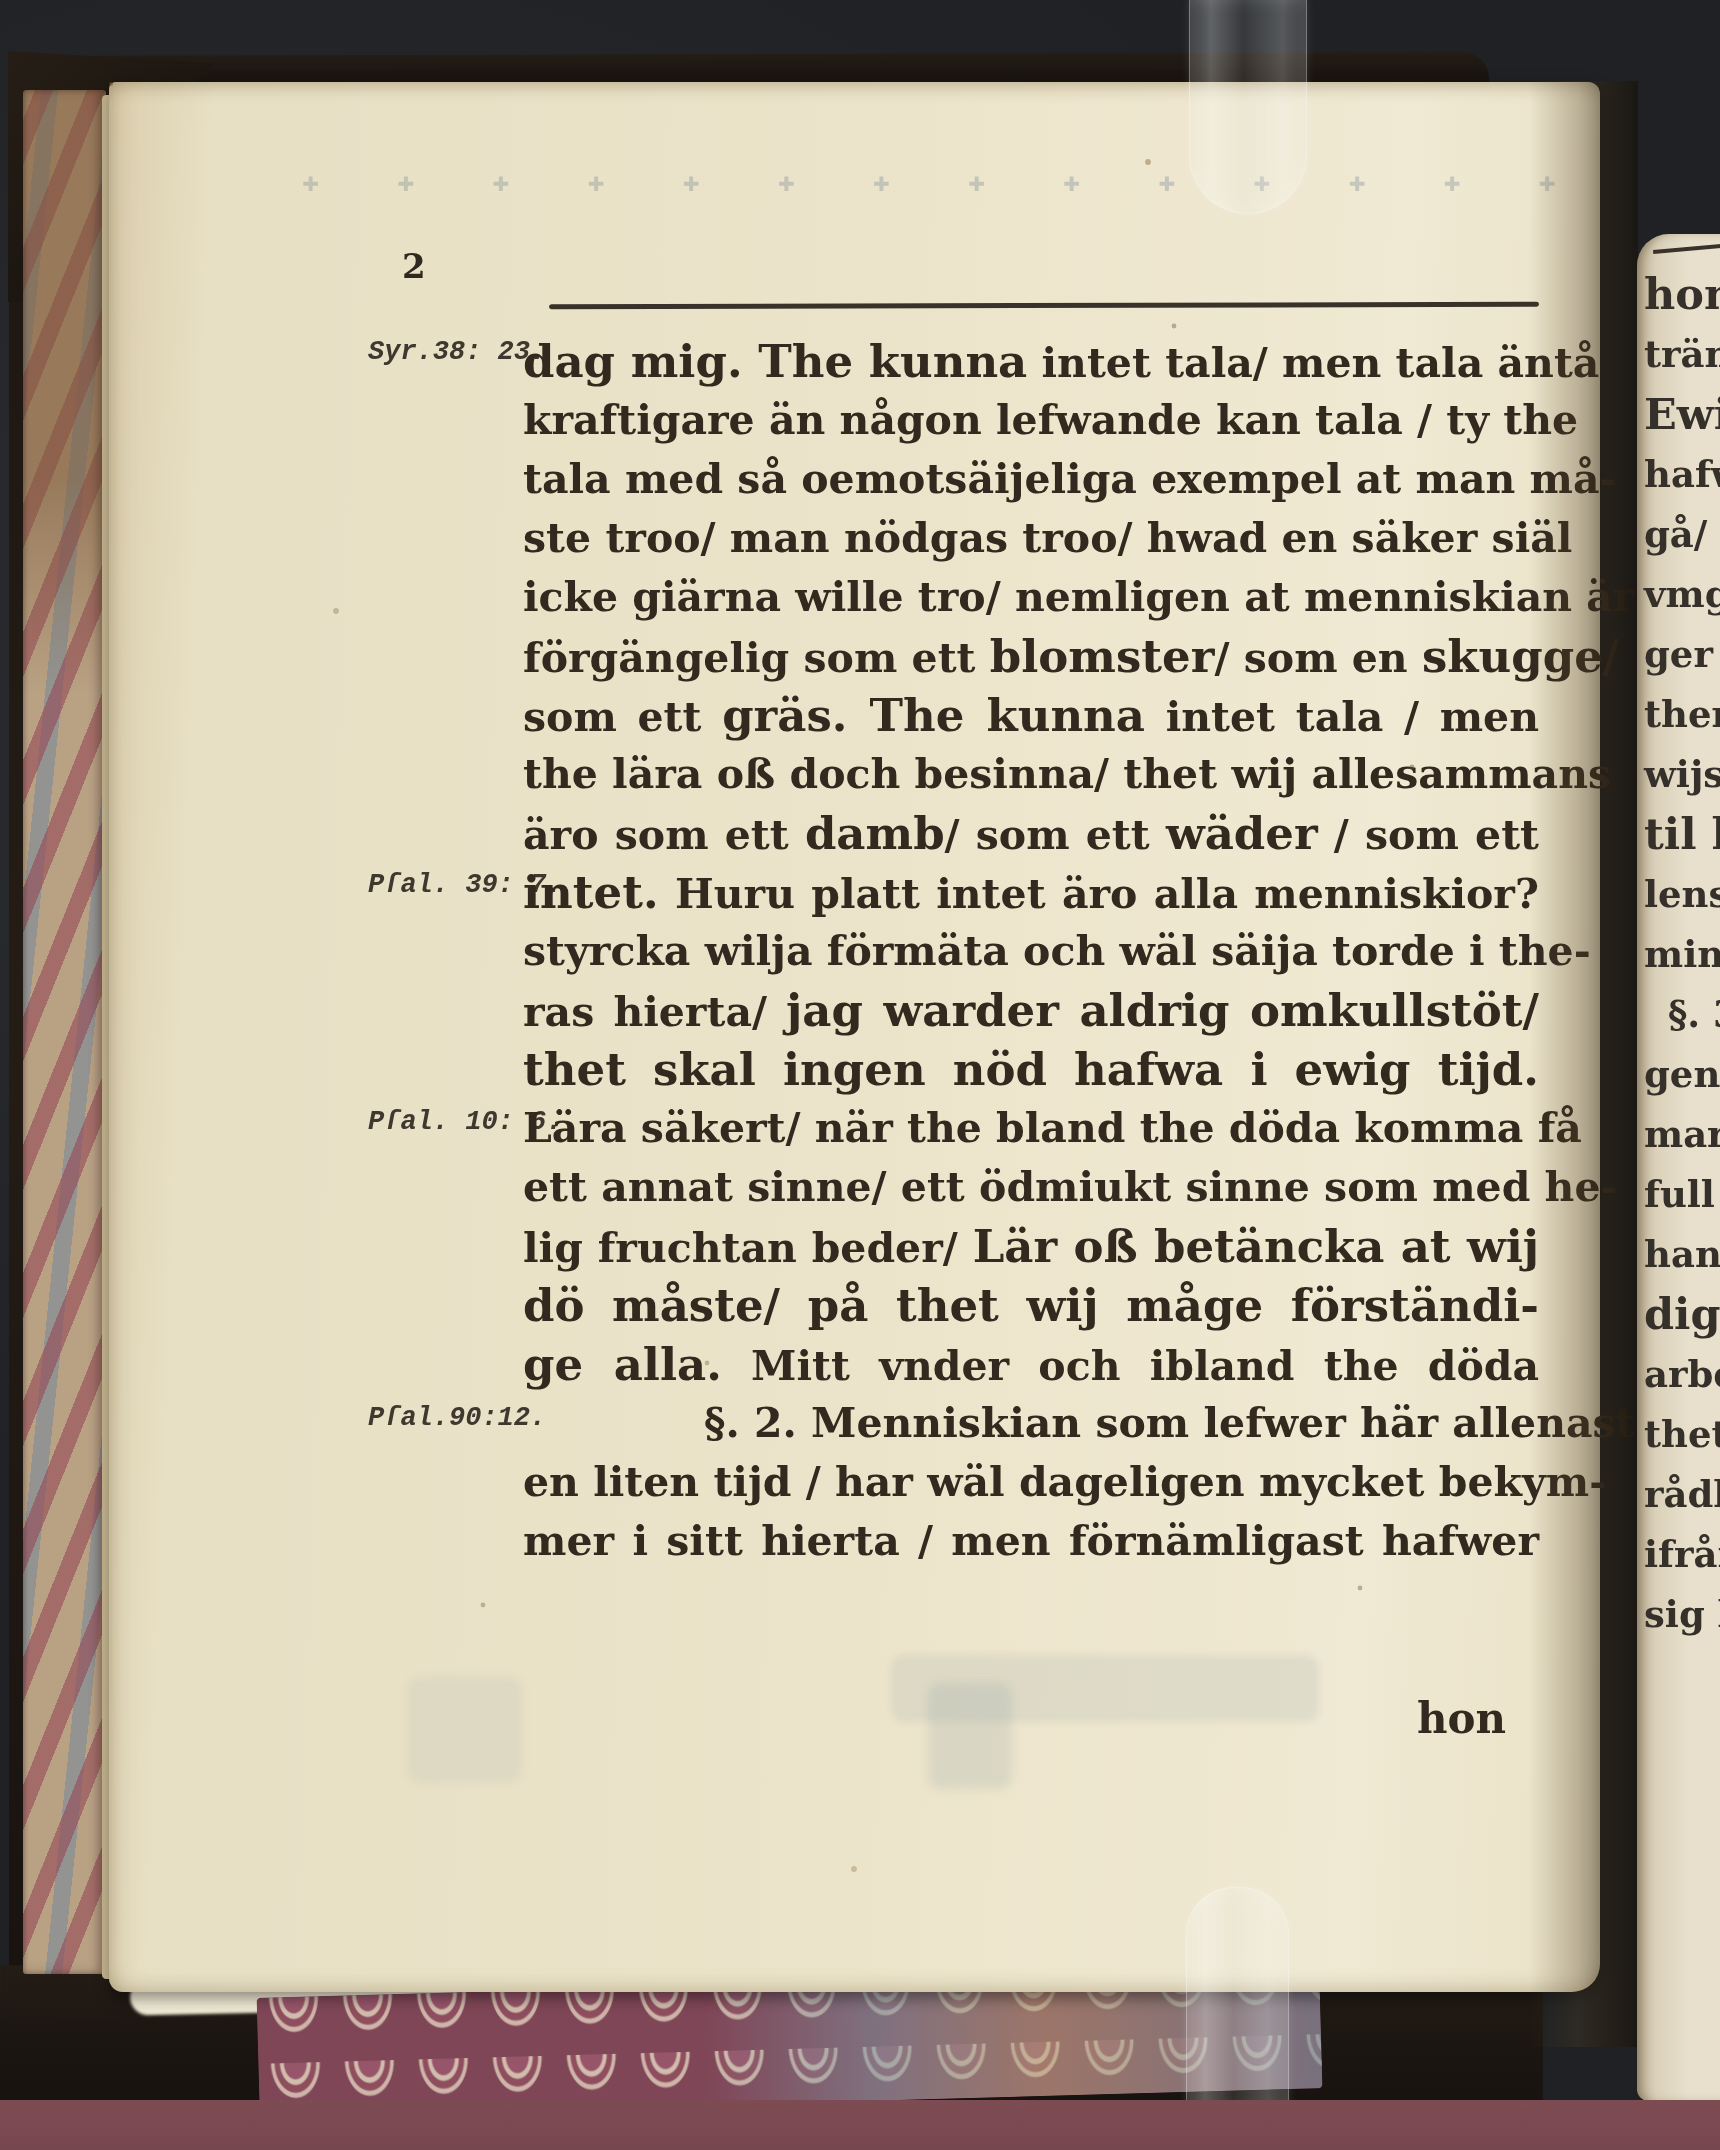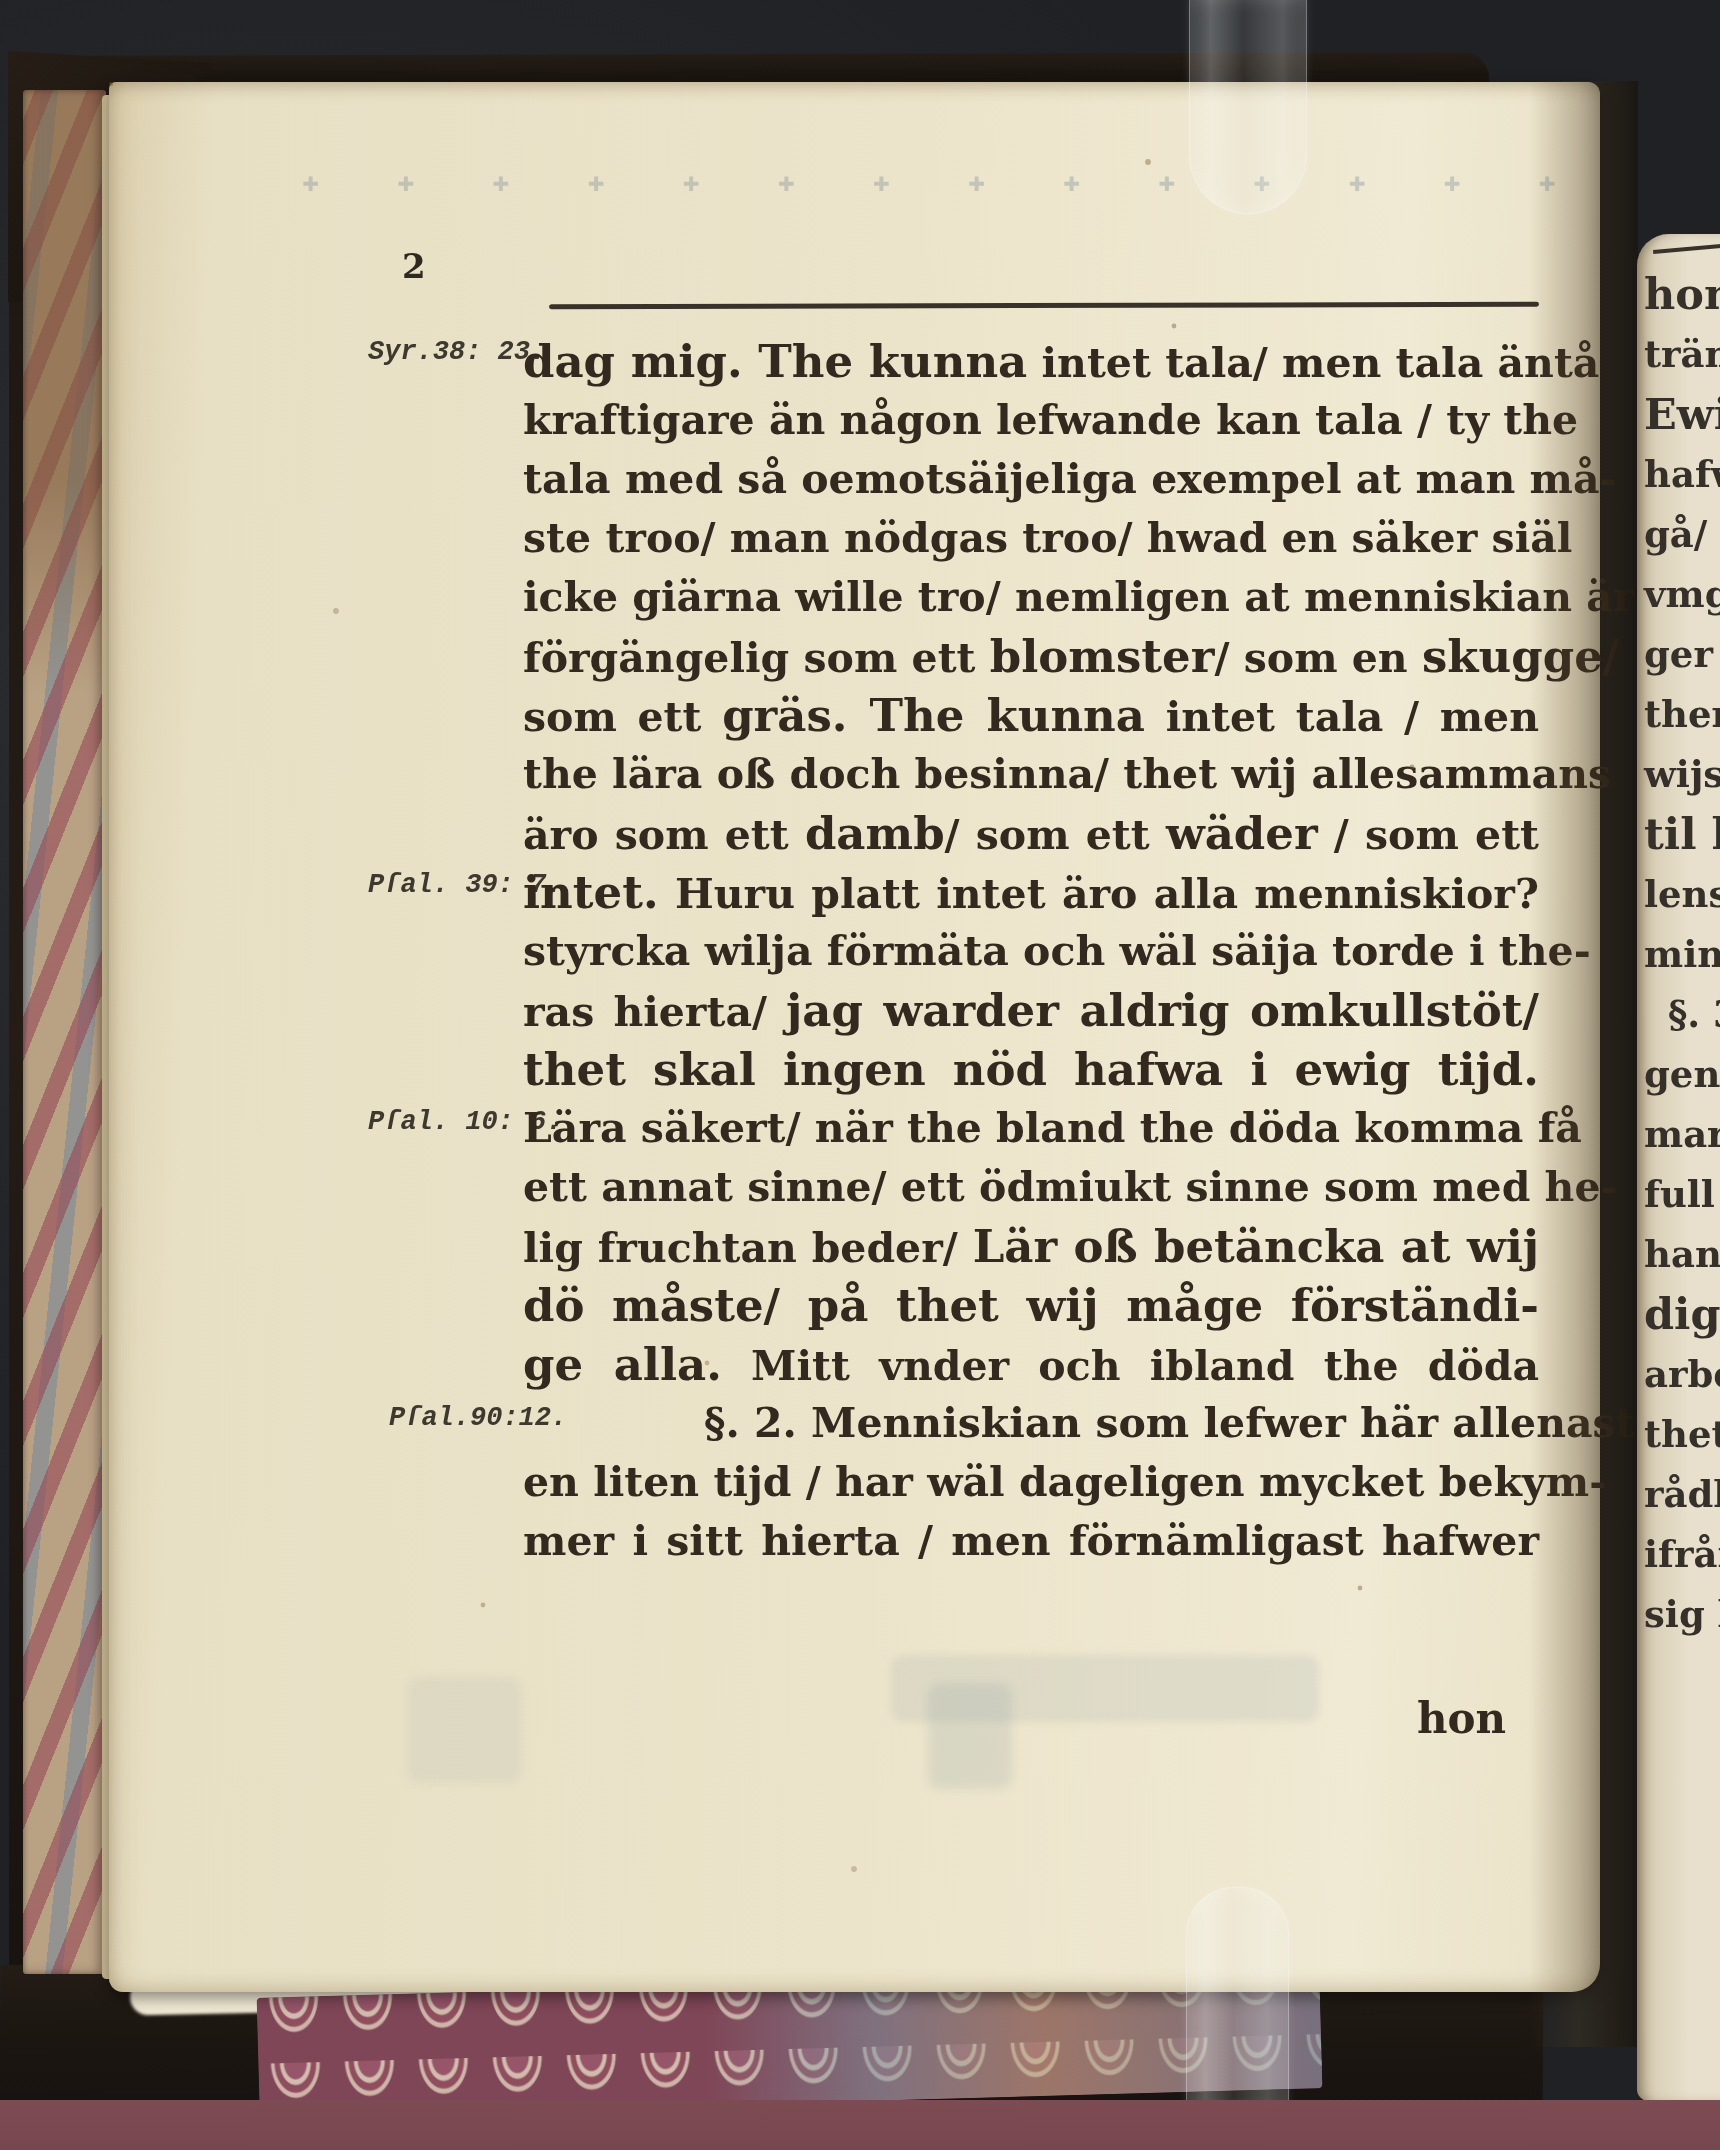"Pſal.90:12." div.mnote { margin-left: 21px -> none }
